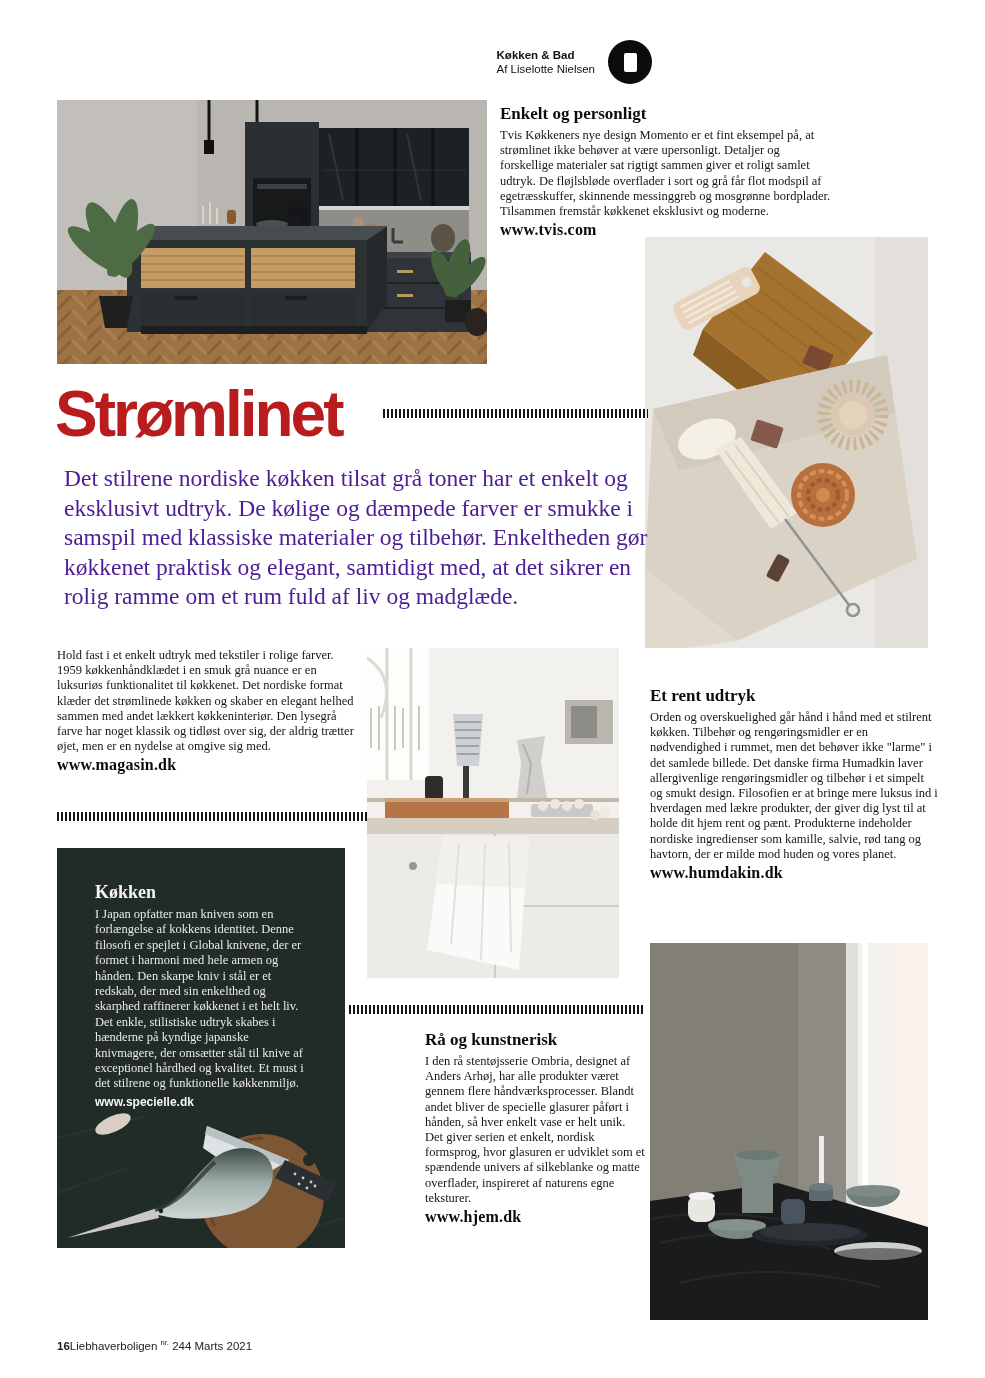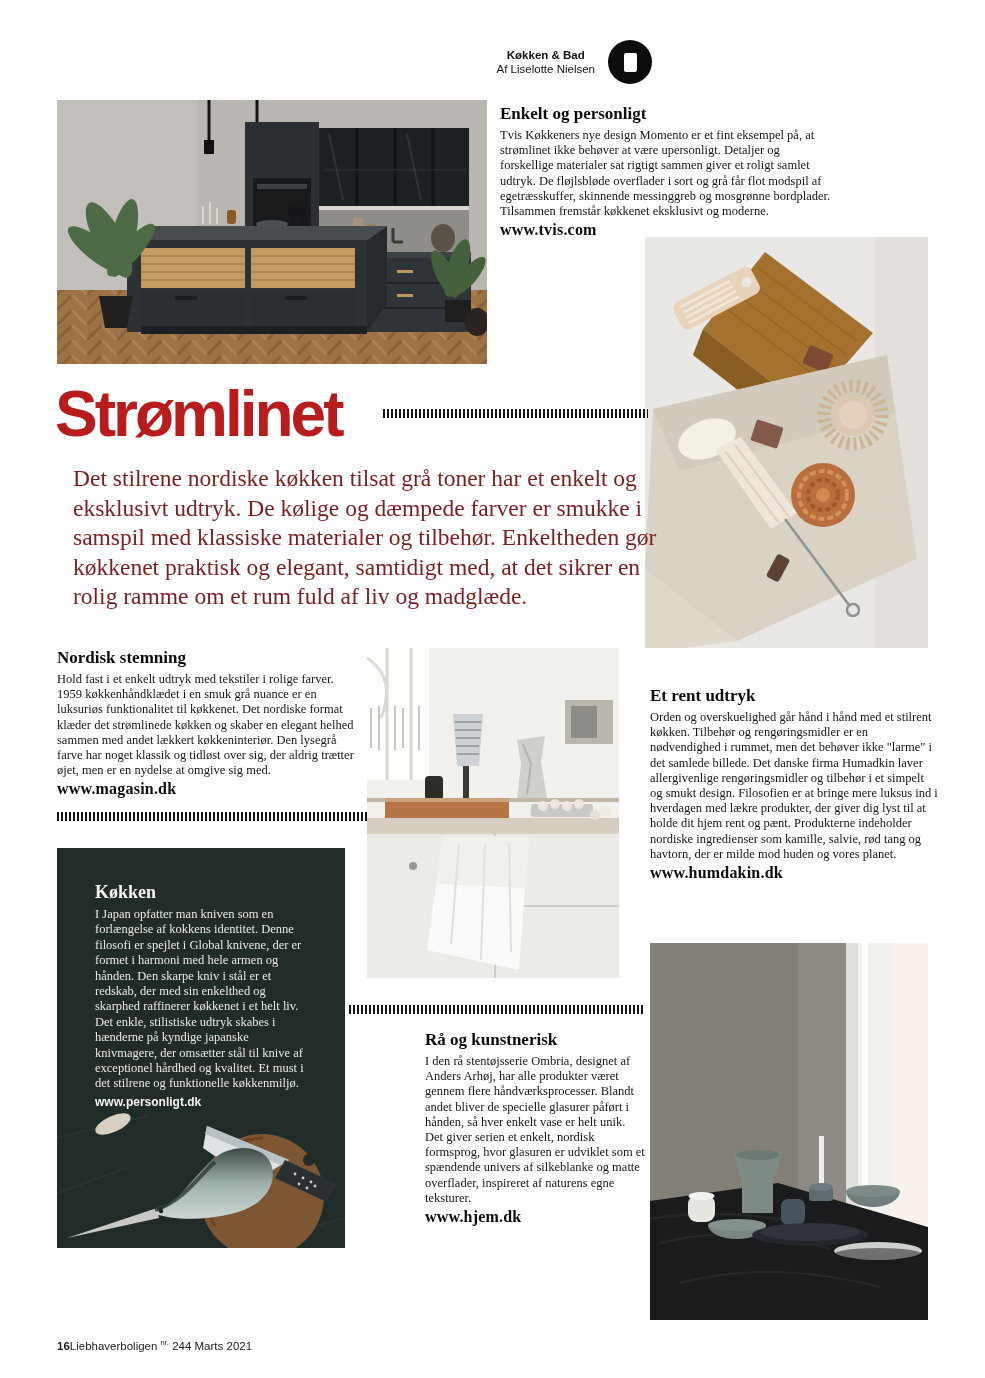"Køkken & Bad" .masthead-text { text-align: center -> left }
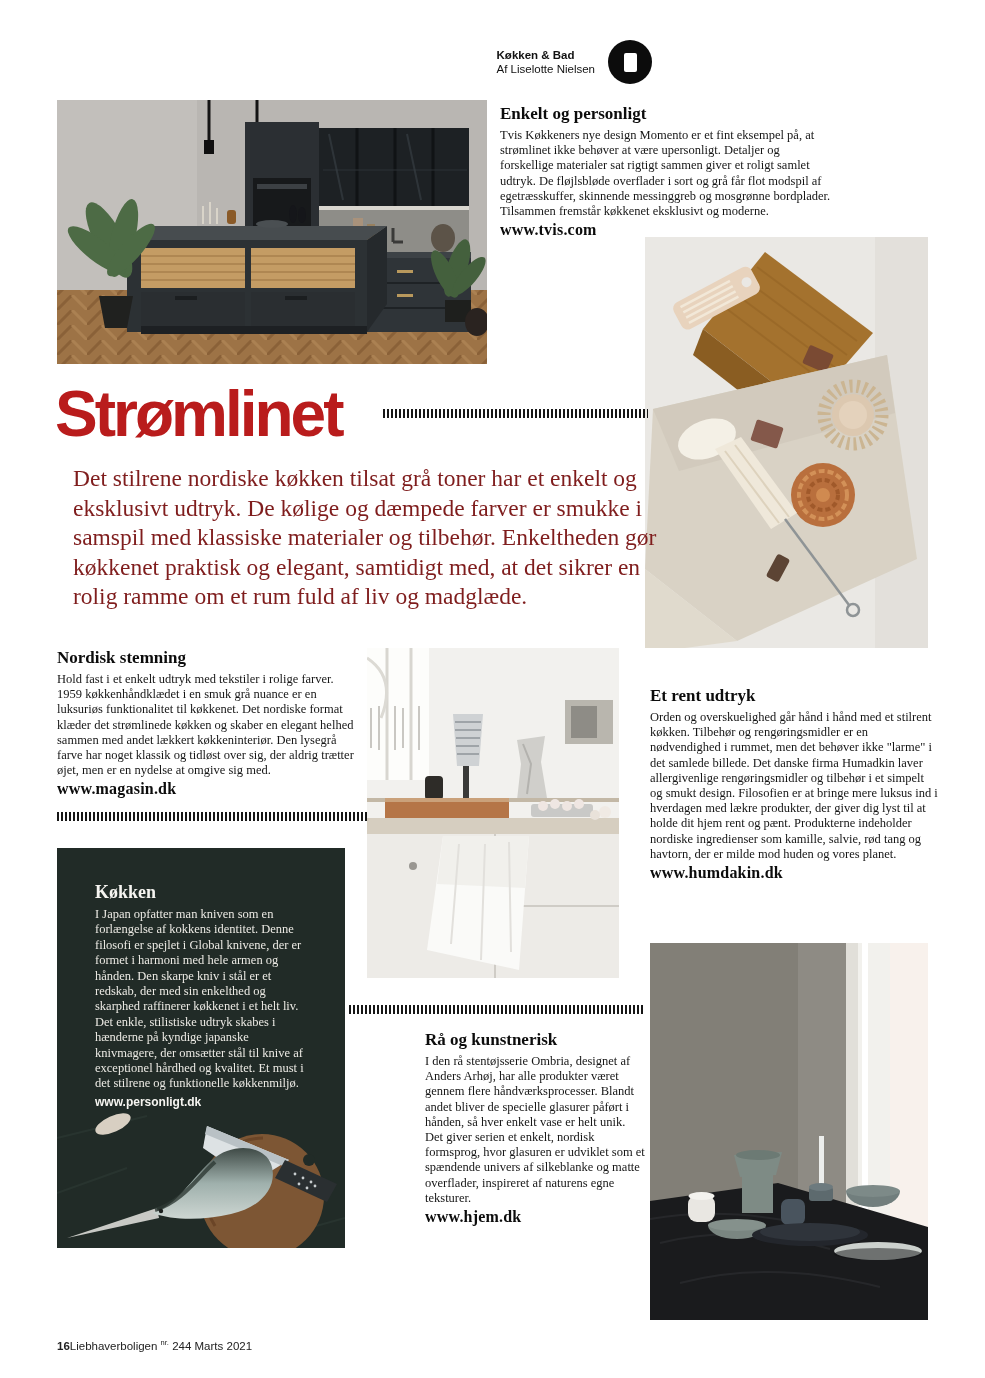"Det stilrene nordiske køkken tilsat" .lead { color: #7f1d1d -> #4c1d95; left: 73px -> 64px }
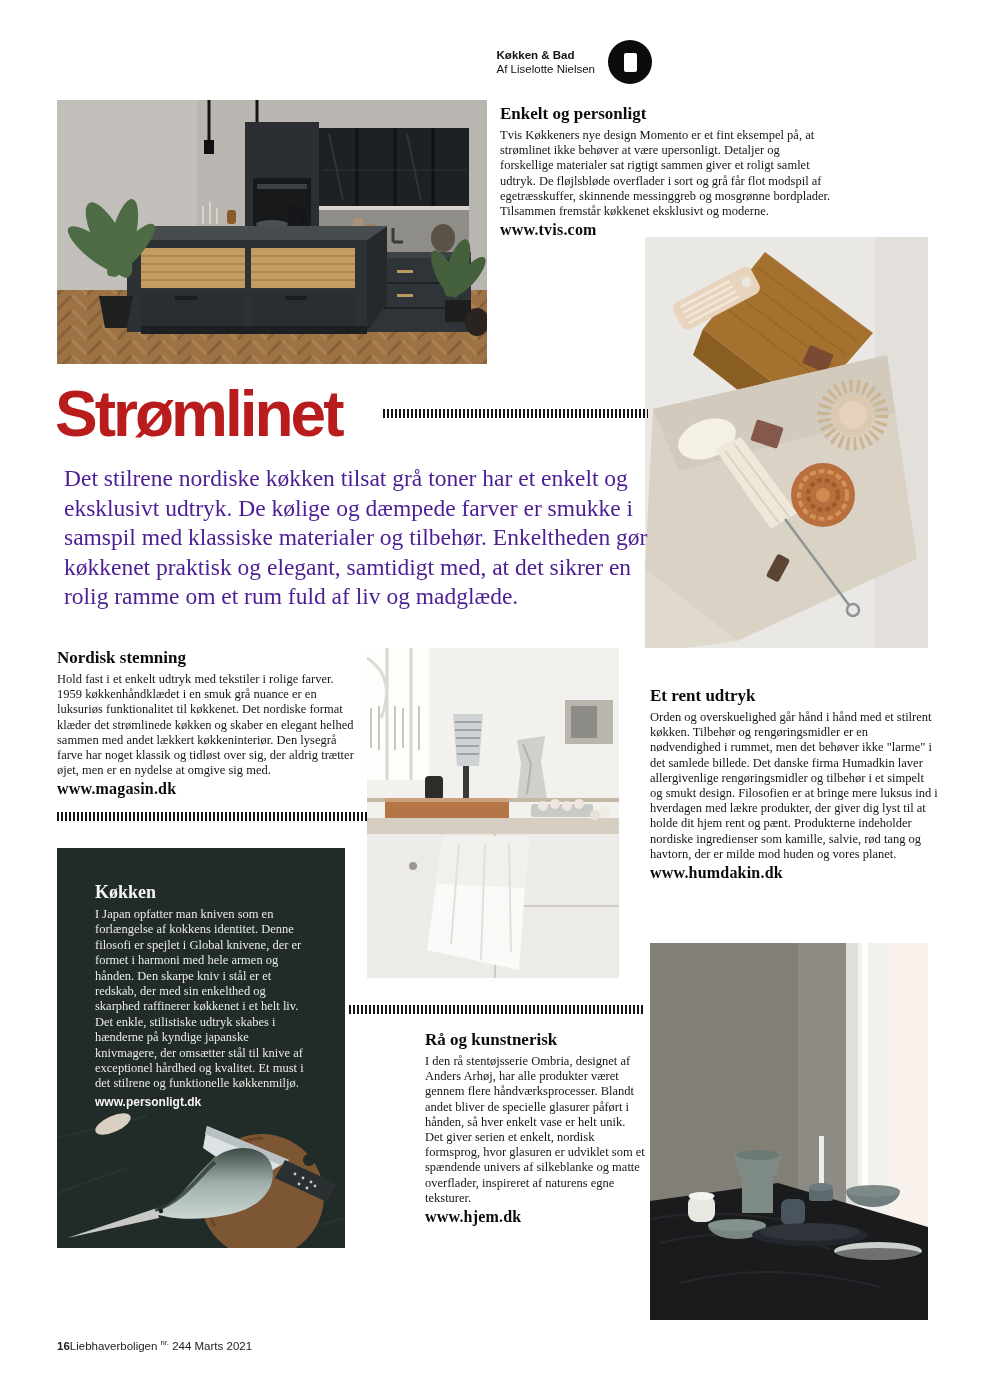"Nordisk stemning" h2 { html: <h2>Nordisk stemning</h2> -> none }
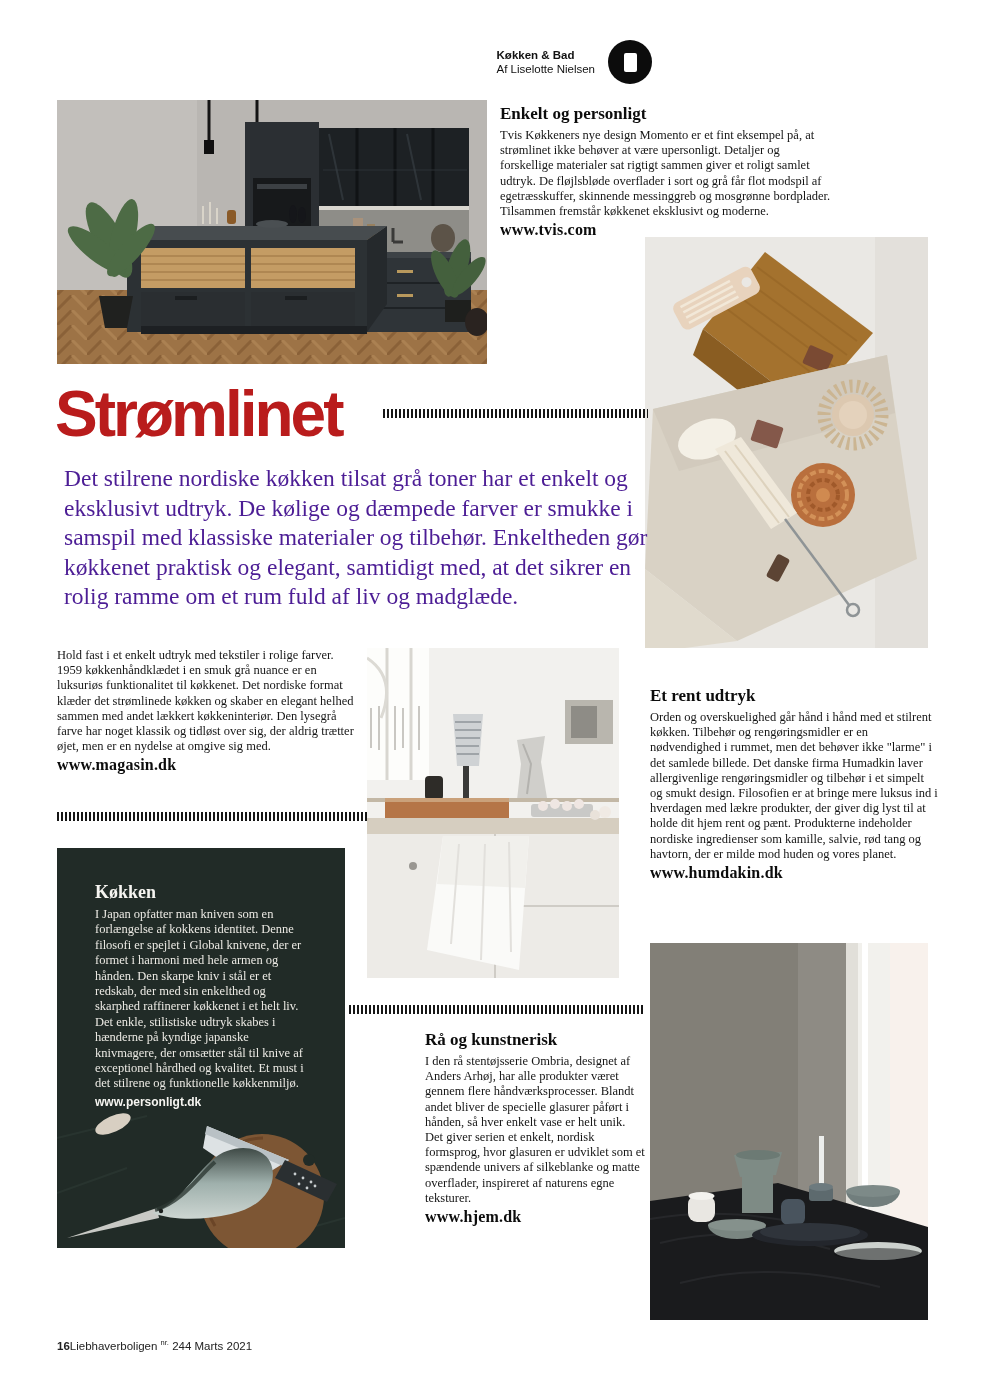"www.personligt.dk" a.weblink { text: www.personligt.dk -> www.specielle.dk }
